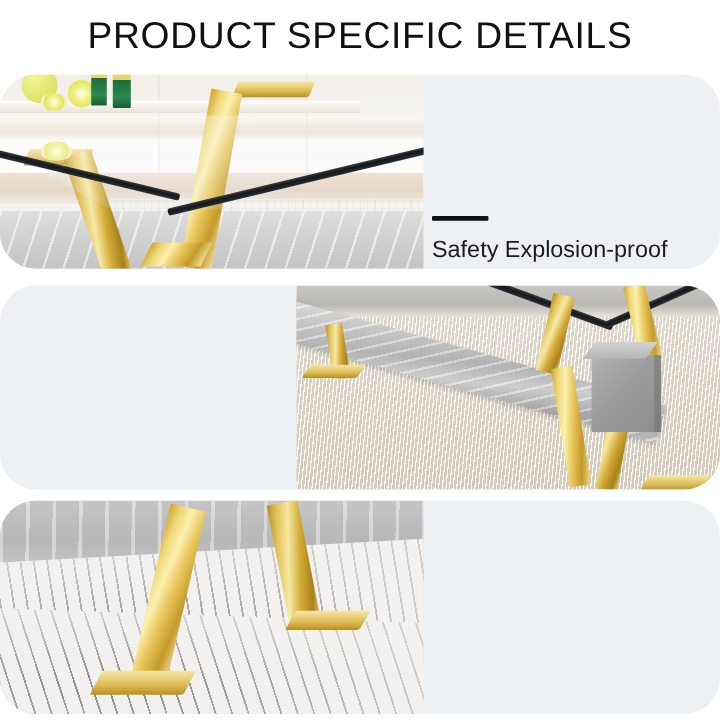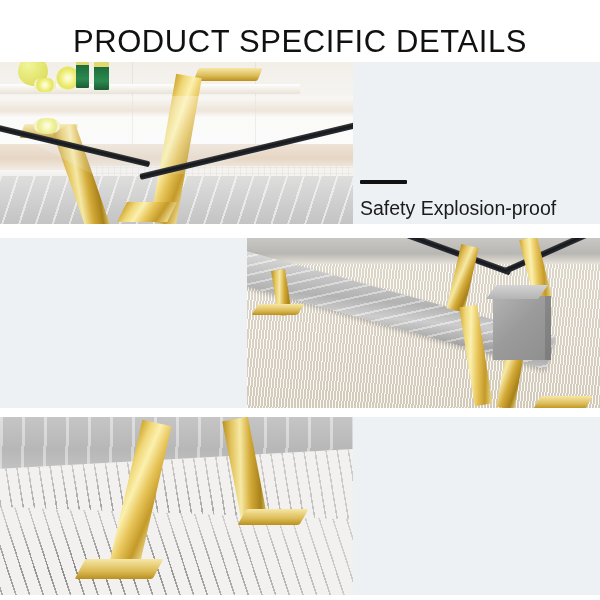"PRODUCT SPECIFIC DETAILS" .title { top: 22px -> 10px }
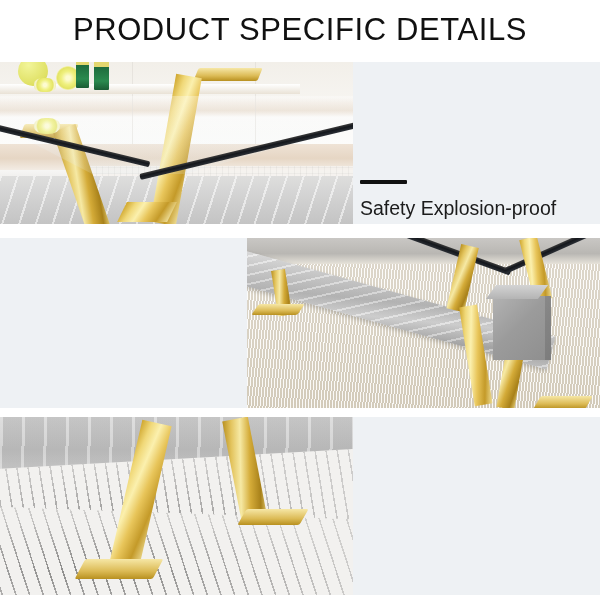"Safety Explosion-proof" .panel { border-radius: none -> 30px }
